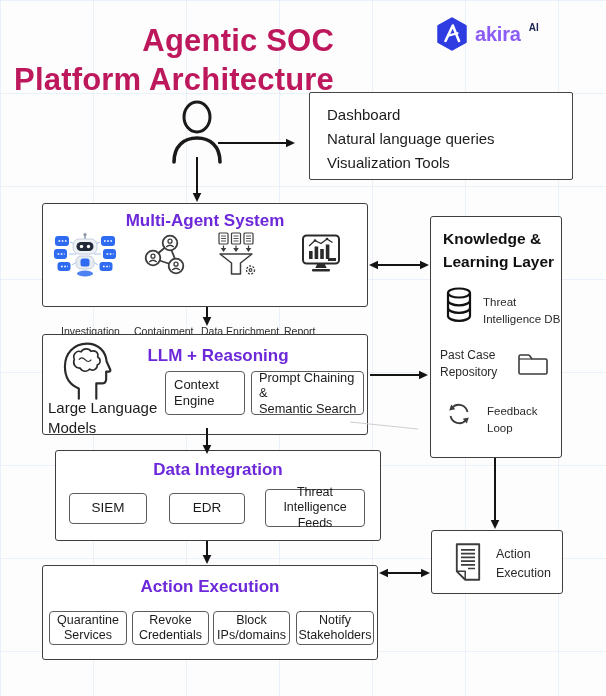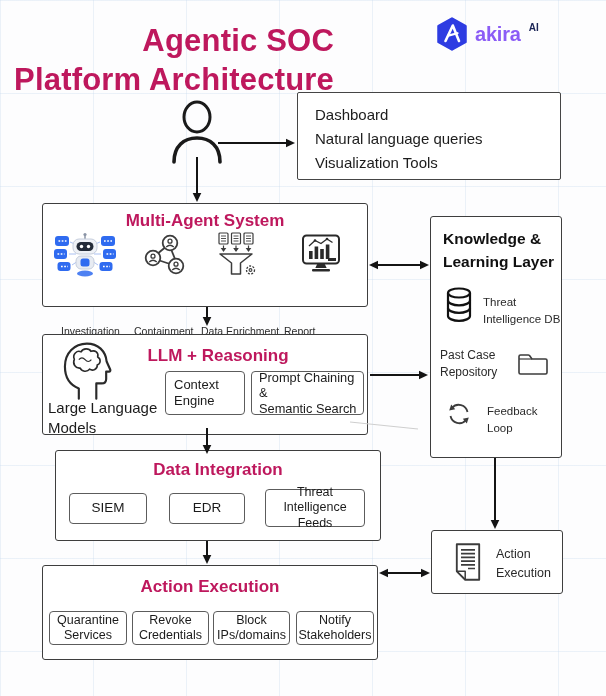"Dashboard" .dash-box { left: 297px -> 309px }
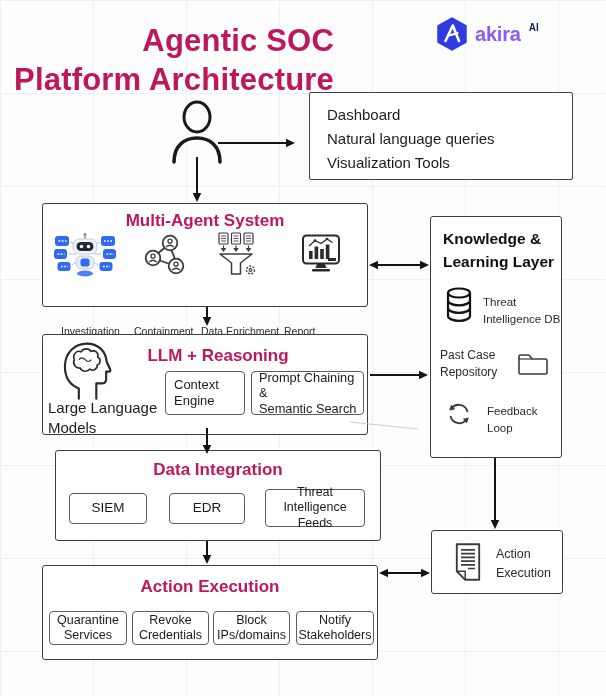"Multi-Agent System" .section-title { color: #be185d -> #6d28d9 }
